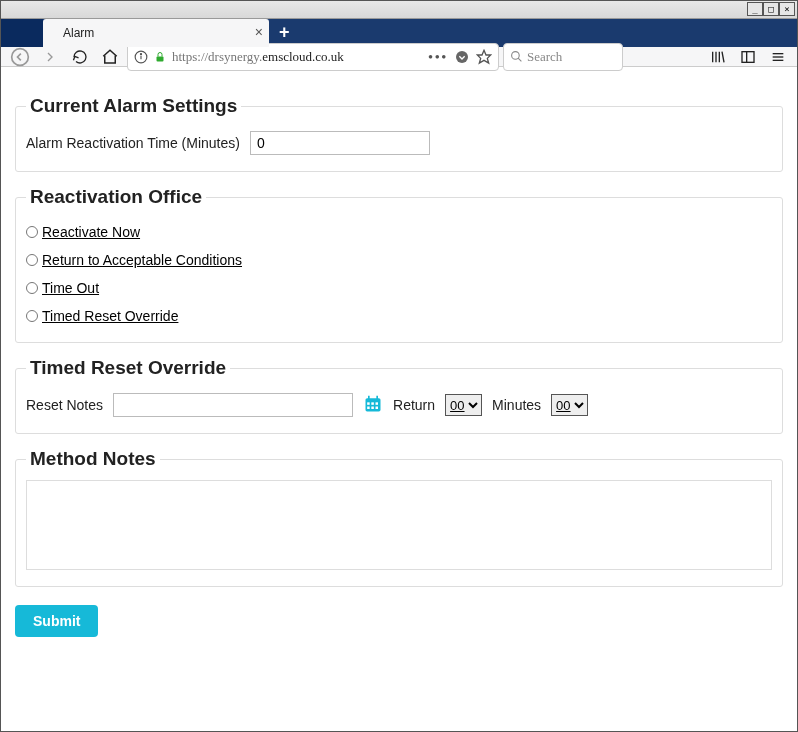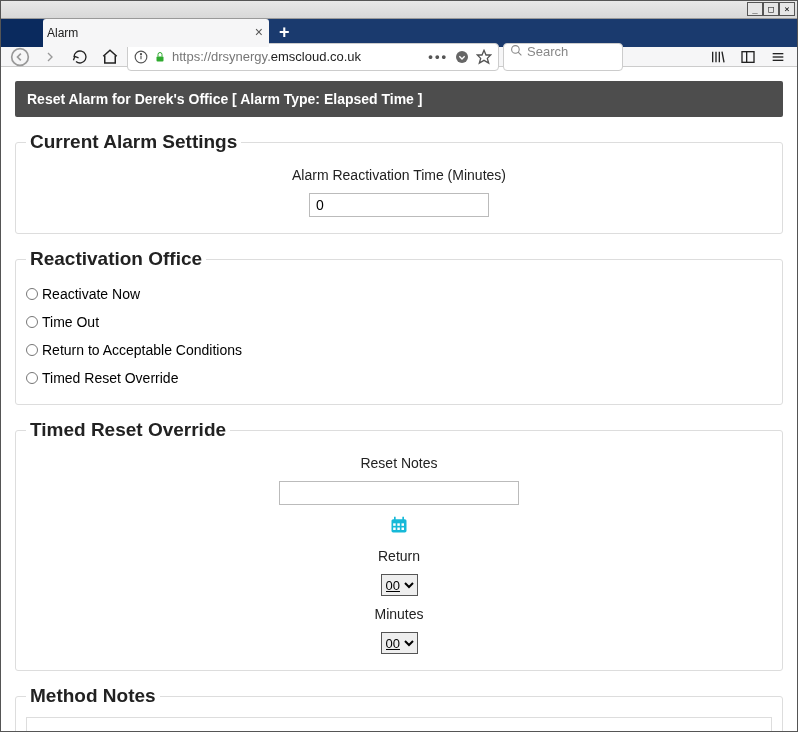"Alarm" .browser-tab { padding: 0 4px -> 0 20px }
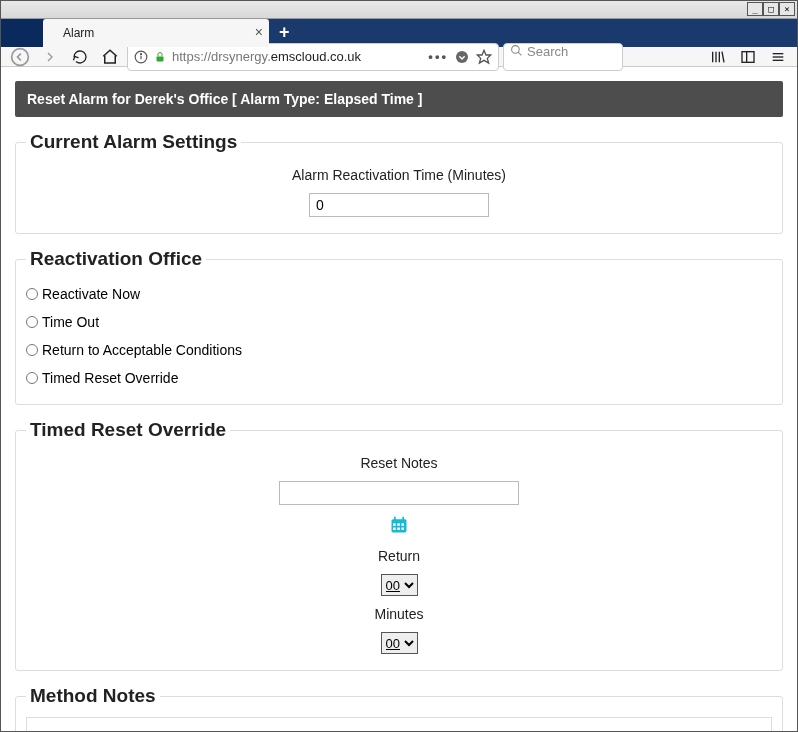"https://drsynergy.emscloud.co.uk" .browser-toolbar { font-family: none -> Liberation Serif, serif }
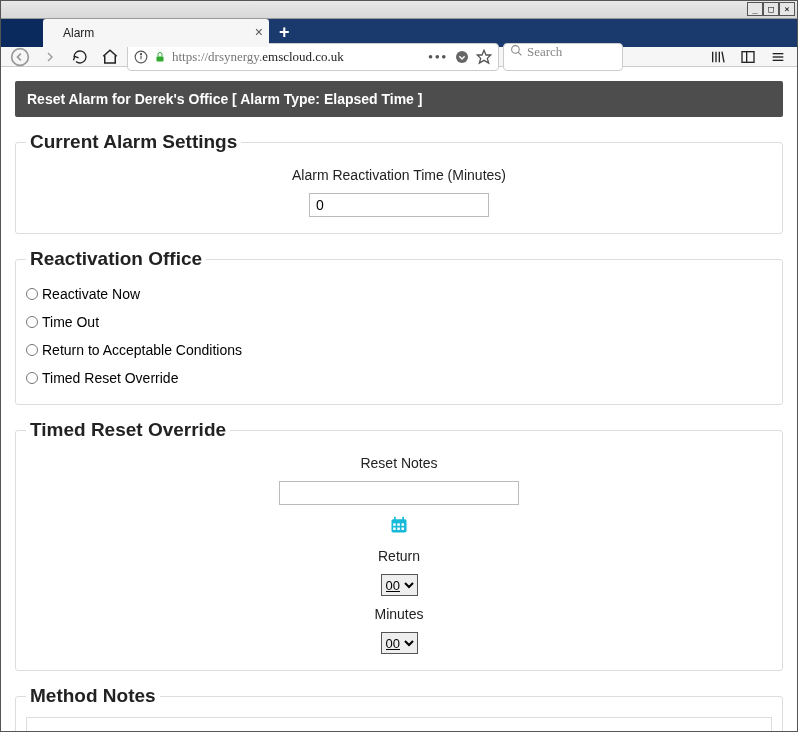"Search" .search-bar { align-items: flex-start -> center }
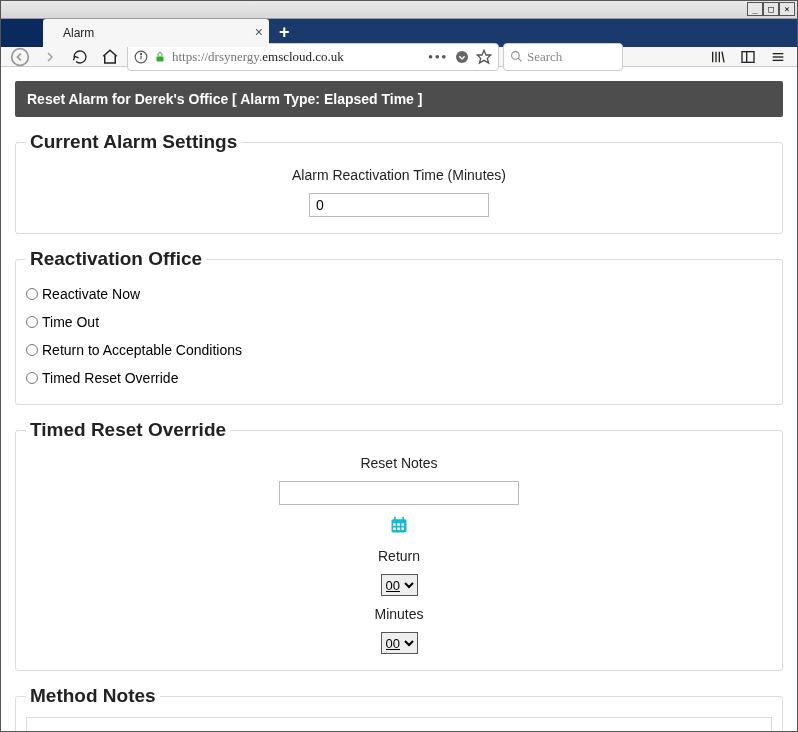"Reset Alarm for Derek's Office" div.page-header { html: <div>Reset Alarm for Derek's Office [ Alarm Type: Elapsed Time ]</div> -> none }
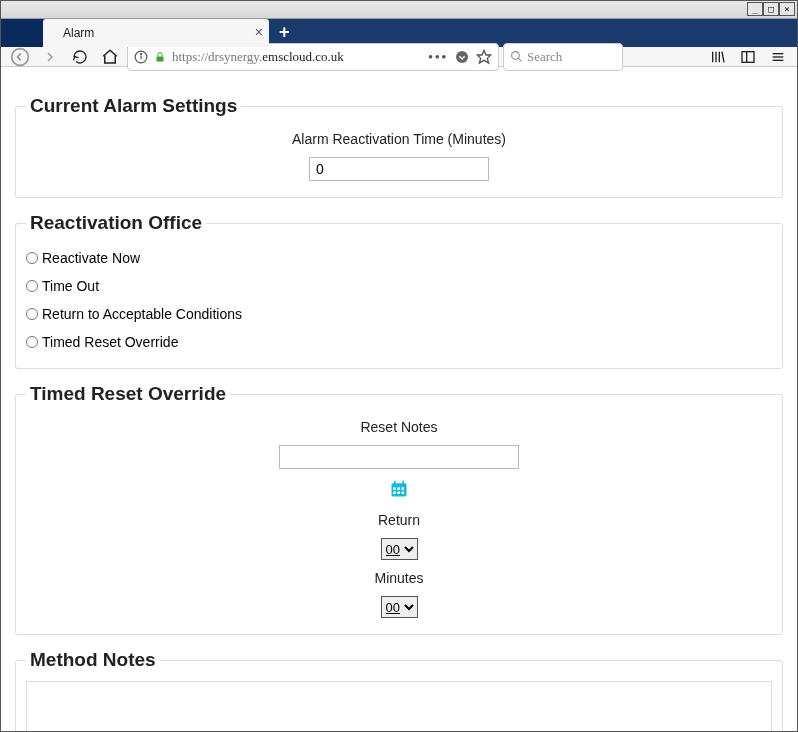"Alarm Reactivation Time (Minutes)" .row { flex-direction: column -> none }
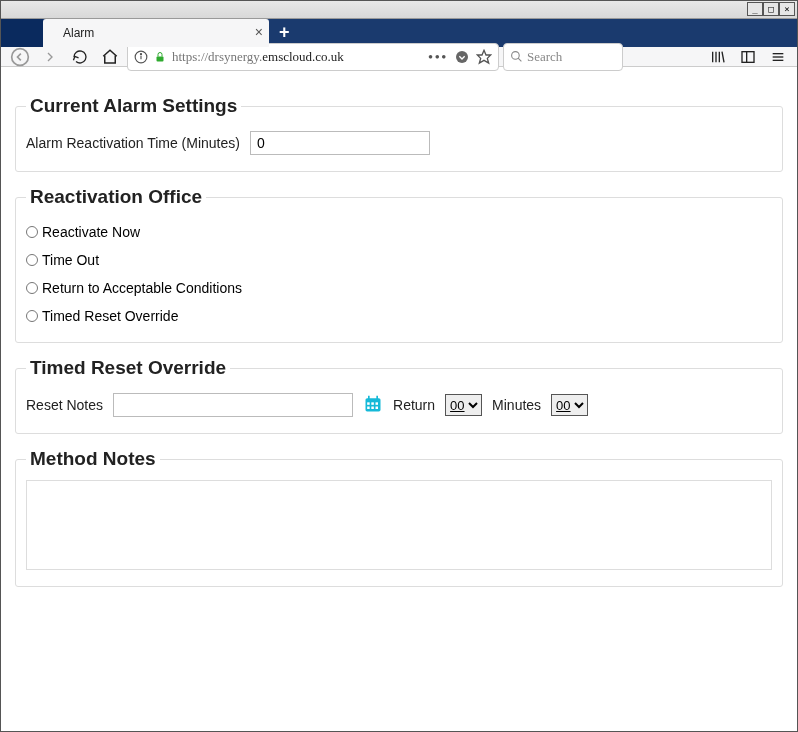"Reactivate Now" .radio-row { text-decoration: none -> underline }
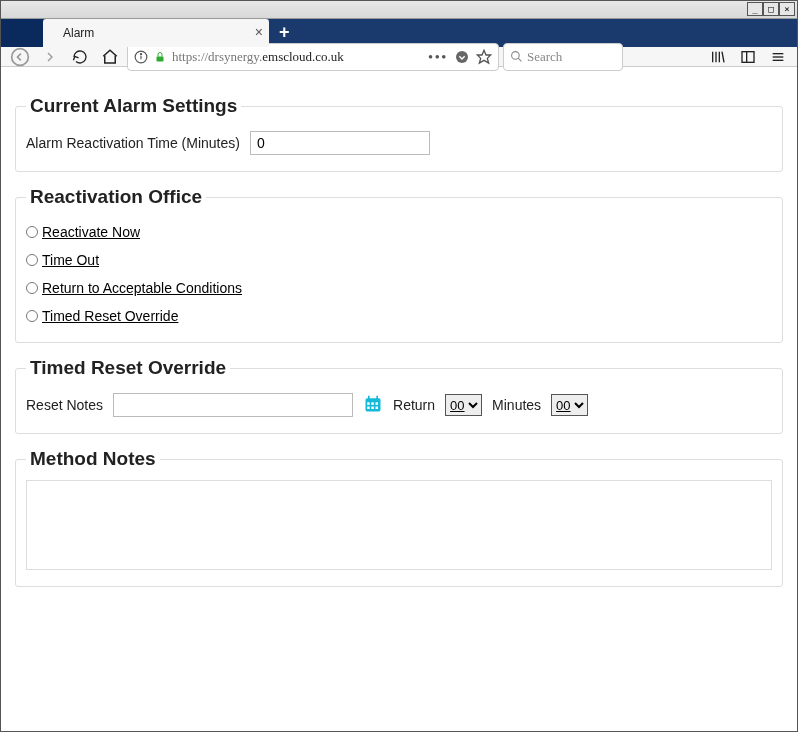"Time Out" div.radio-row { order: before "Return to Acceptable Conditions" -> after "Return to Acceptable Conditions" }
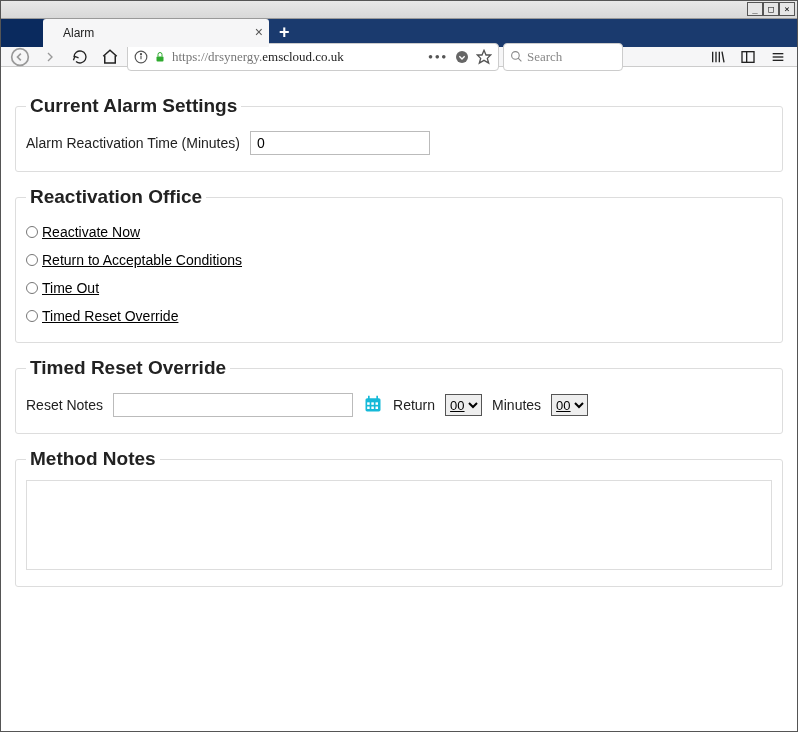"Submit" button.btn { html: none -> <button>Submit</button> }
